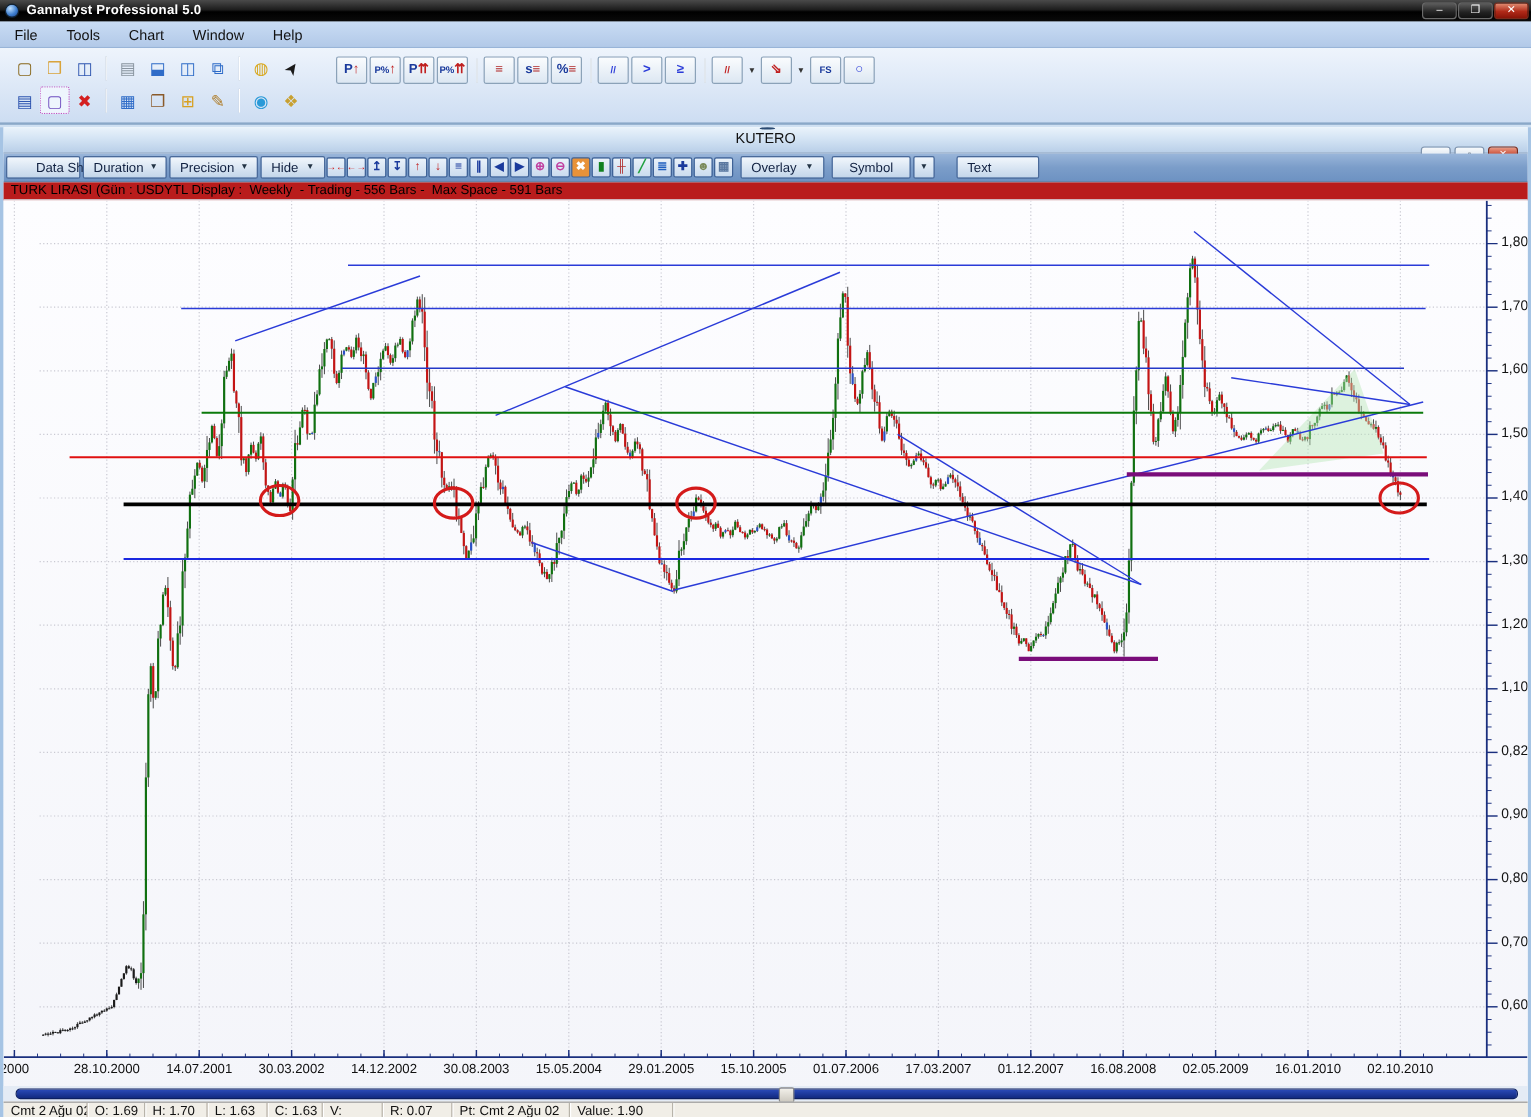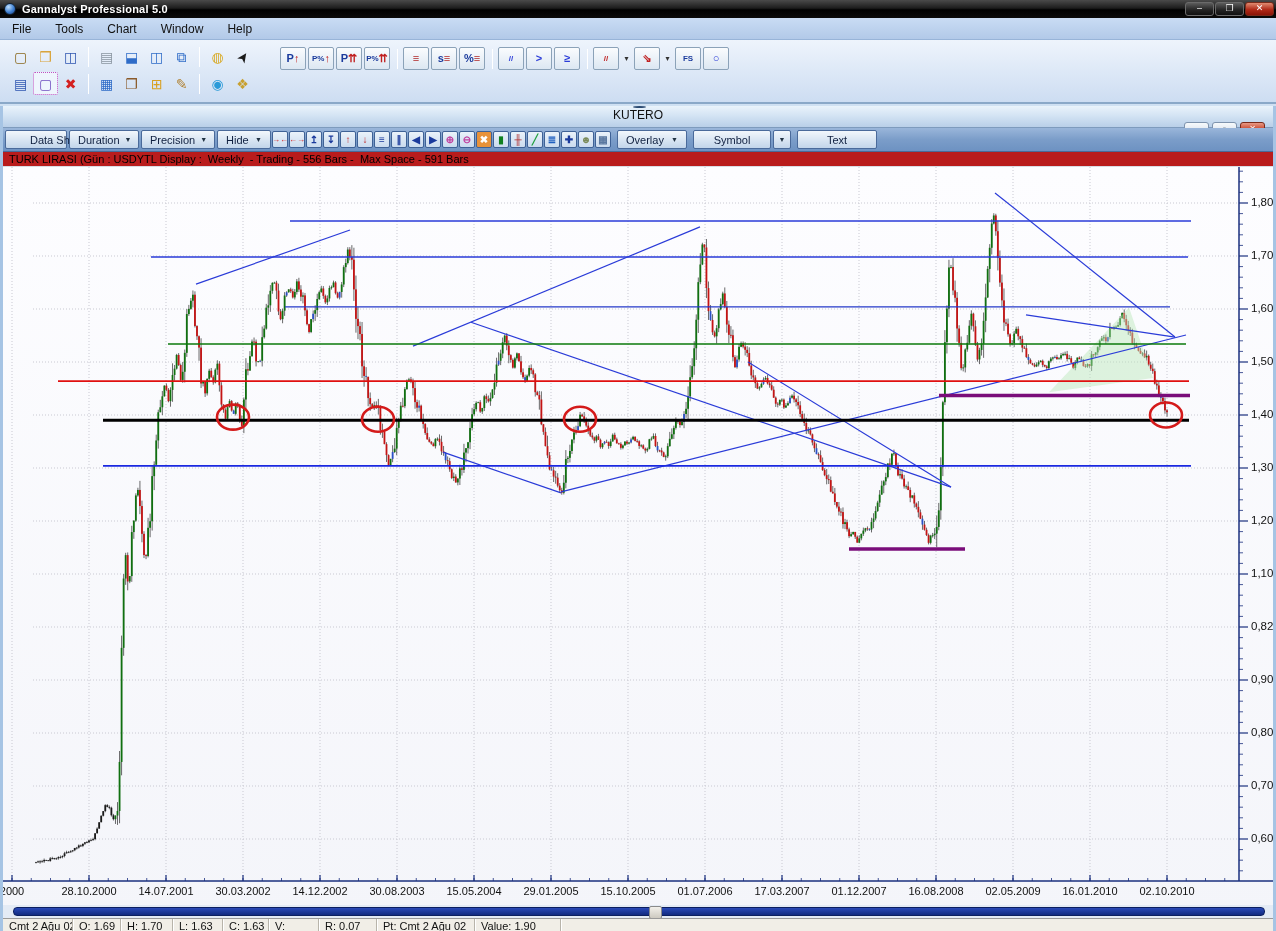"Symbol" div.kbutton { width: 78px -> 66px }
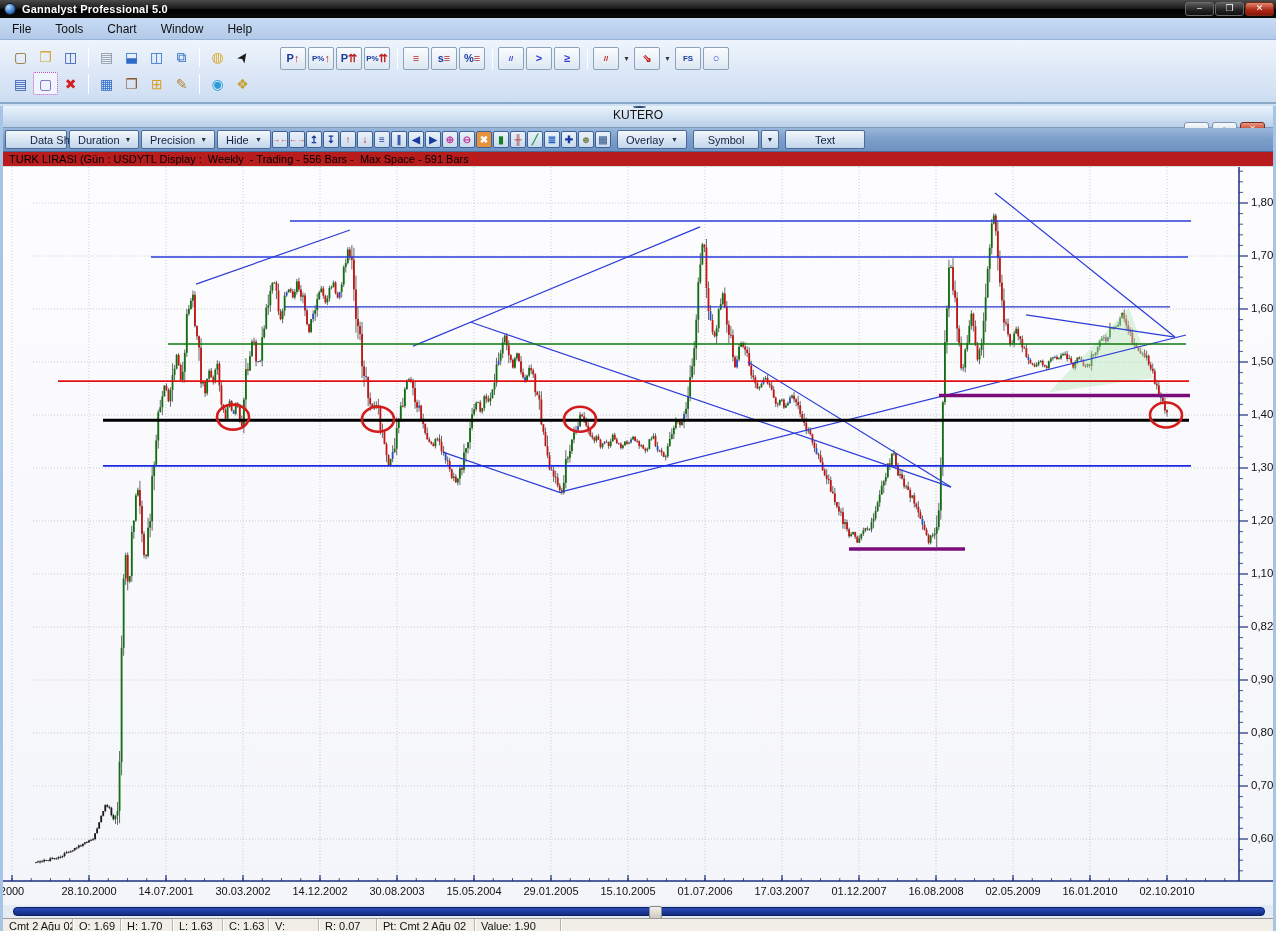"Text" div.kbutton { justify-content: center -> flex-start; margin-left: 6px -> 18px; width: 80px -> 69px }
